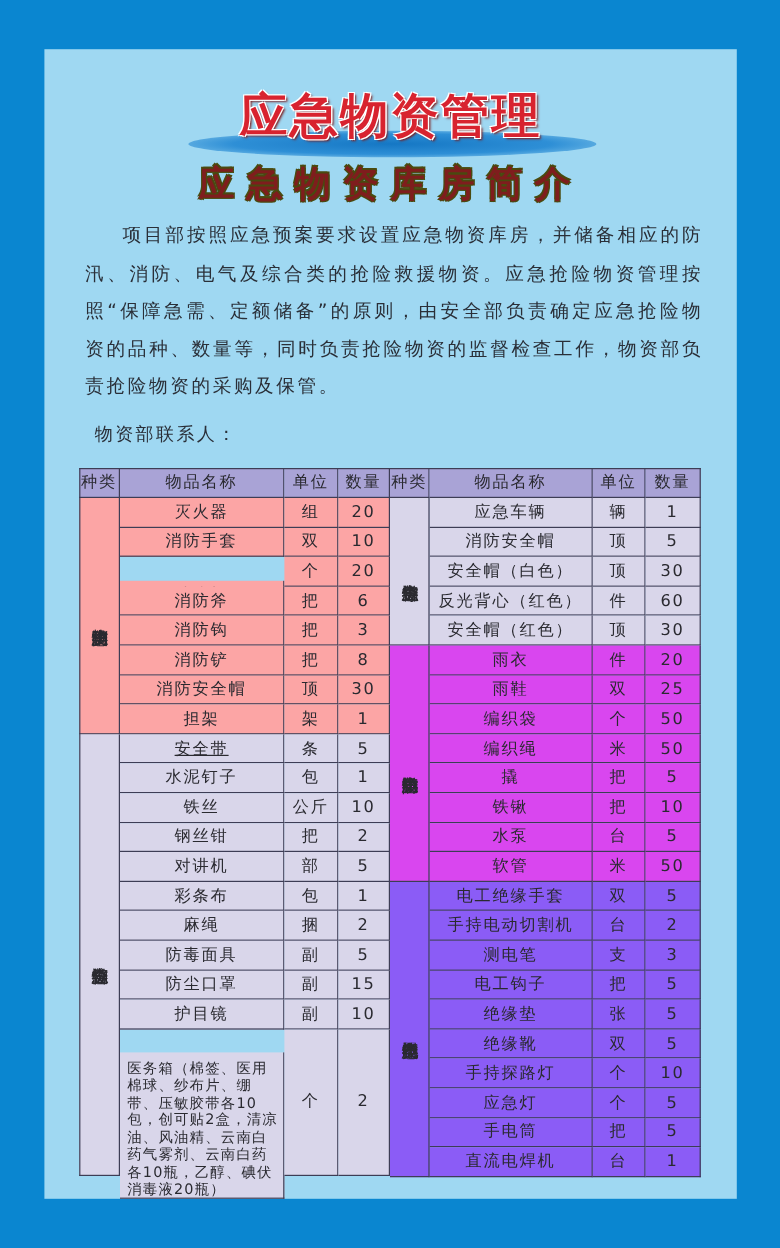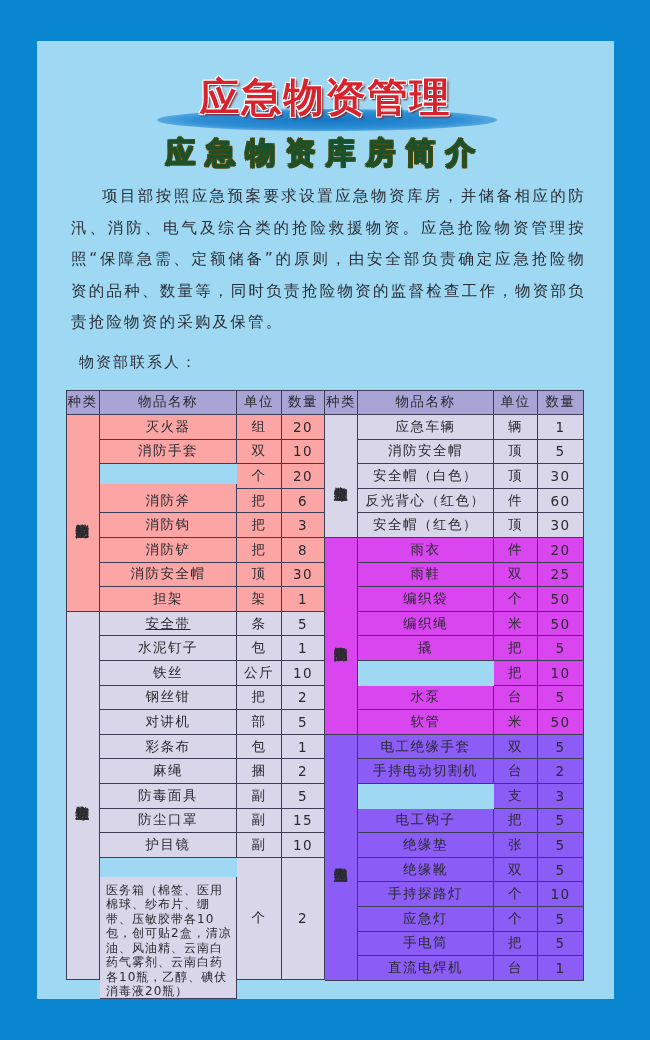"应急物资库房简介" .subtitle { color: #14532d -> #7f1d1d }
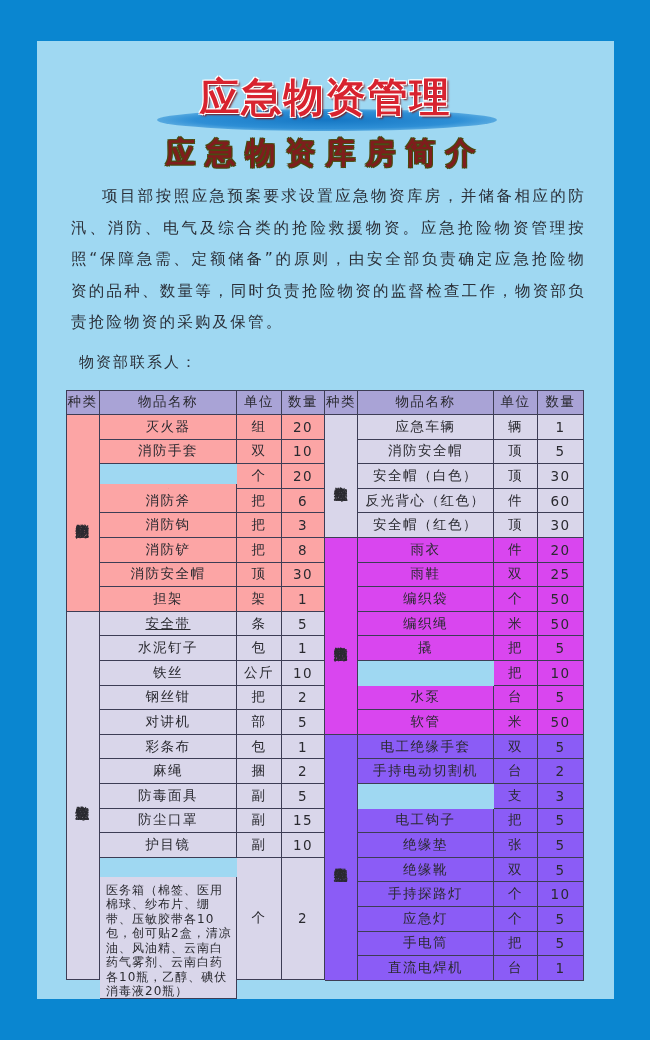"铁锹" div.cell { html: none -> <div>铁锹</div> }
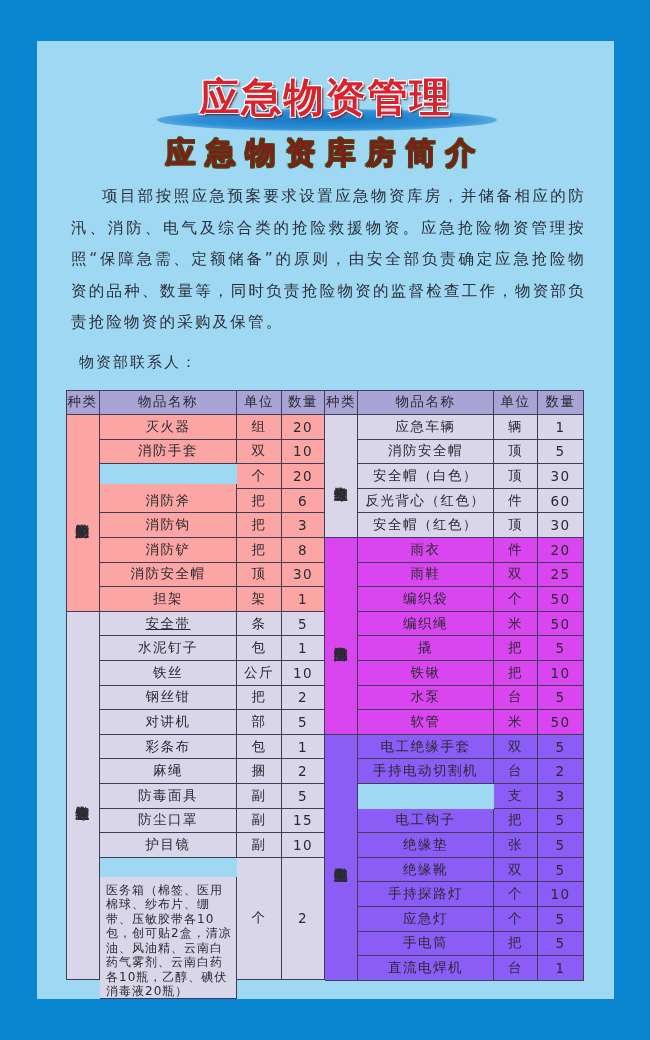"测电笔" div.cell { html: none -> <div>测电笔</div> }
